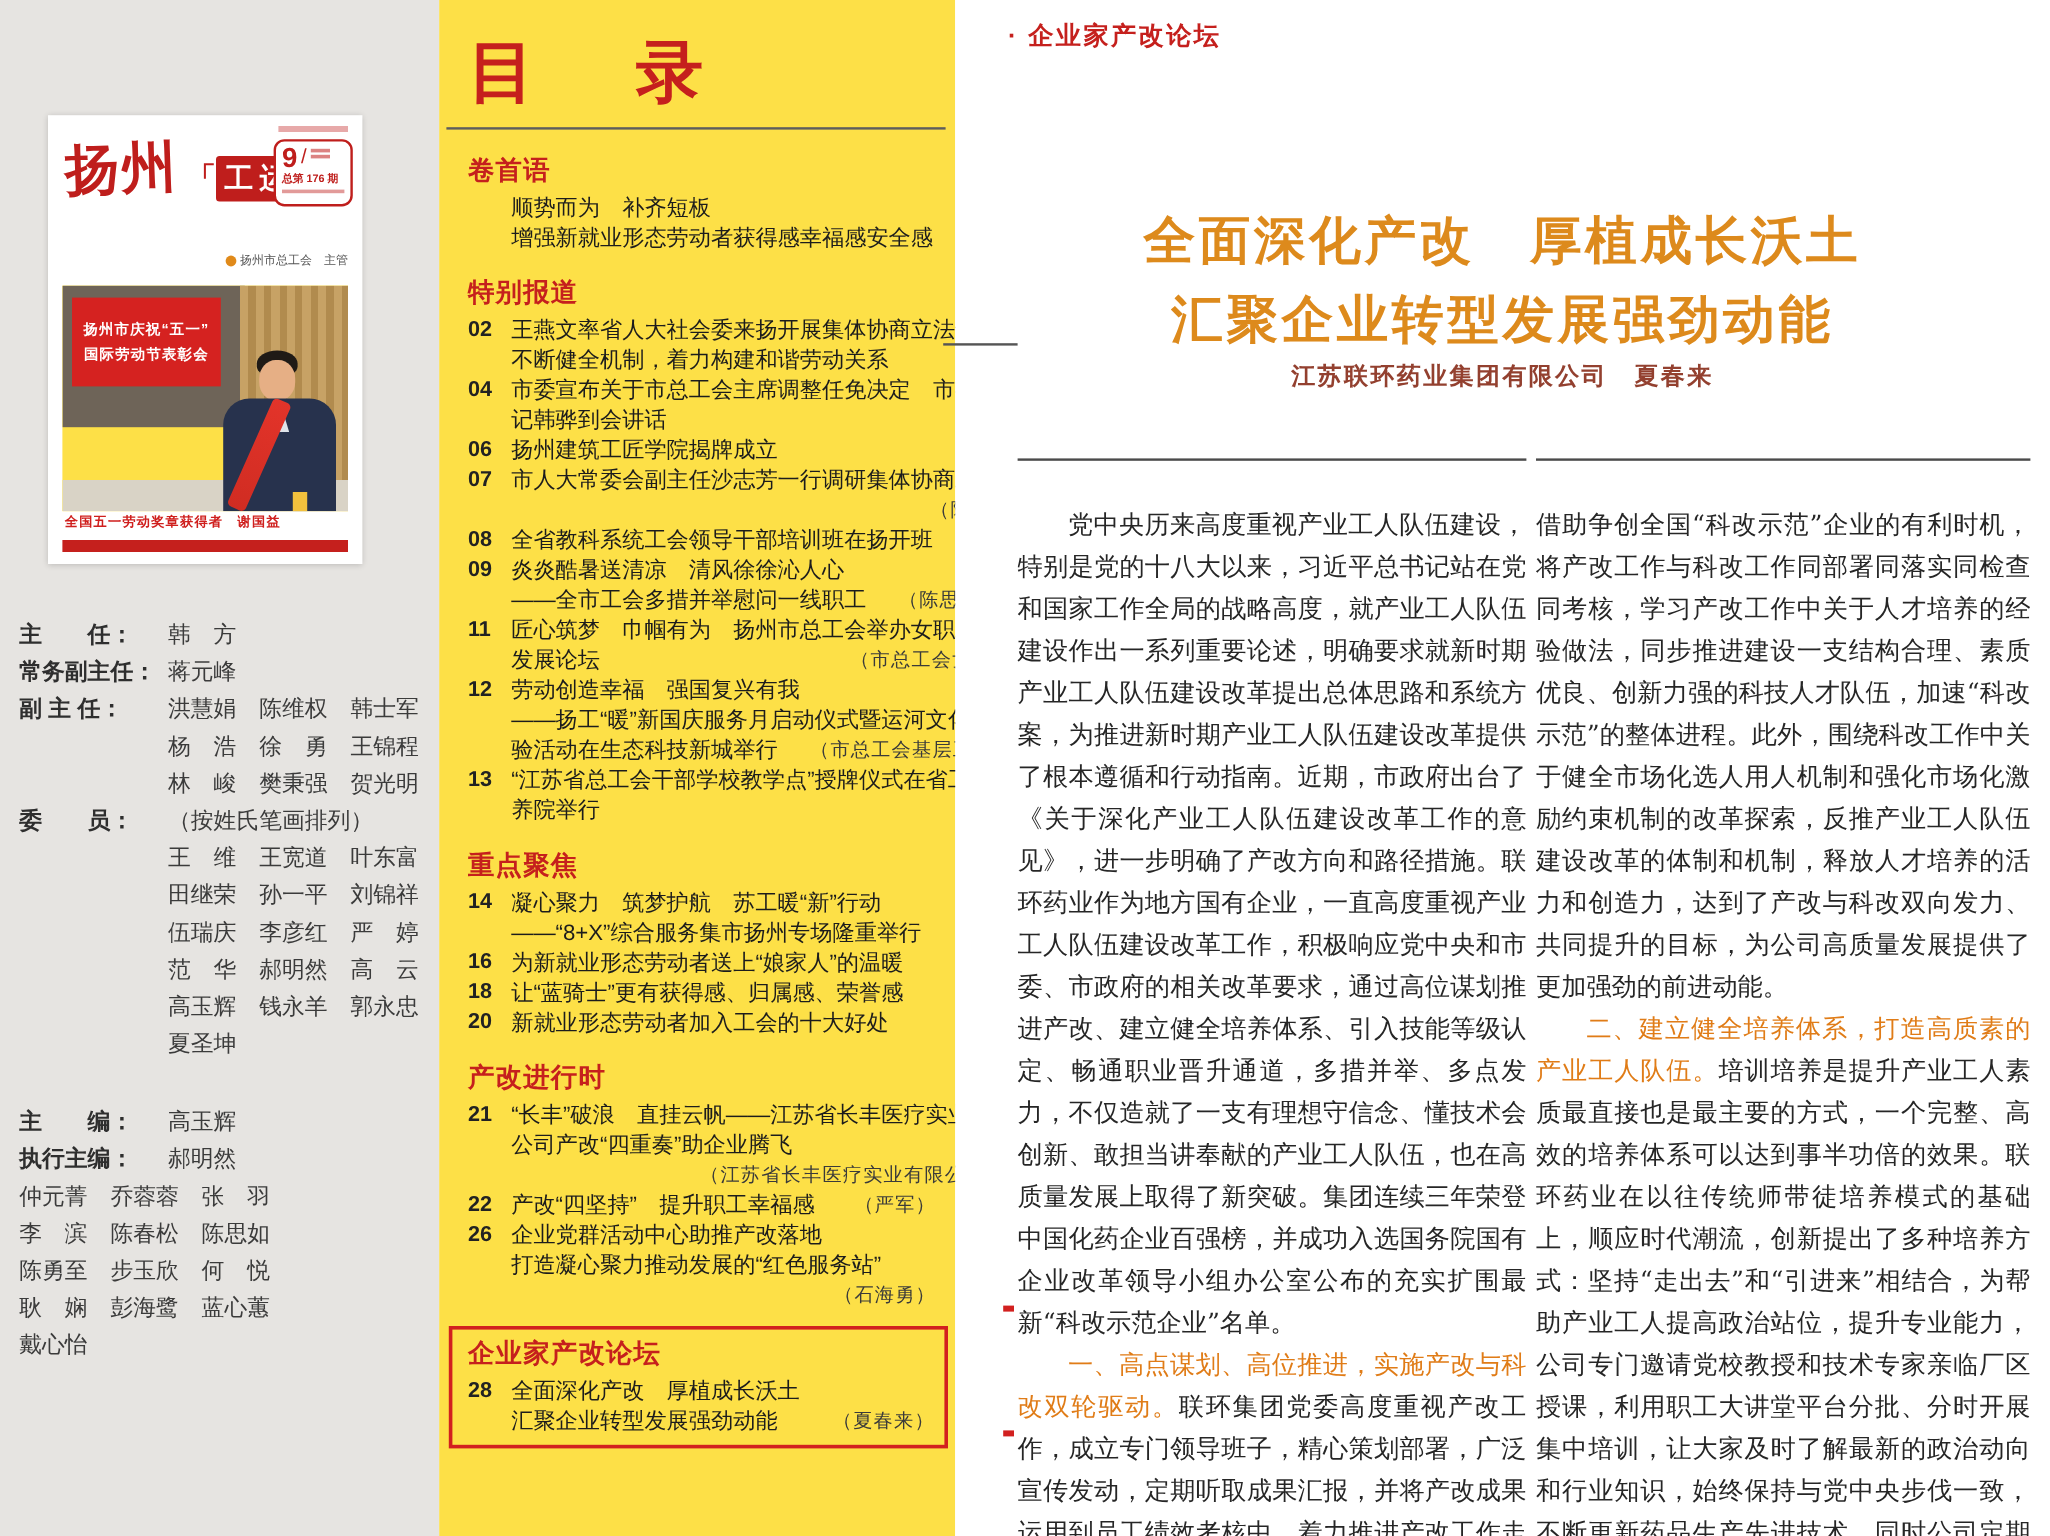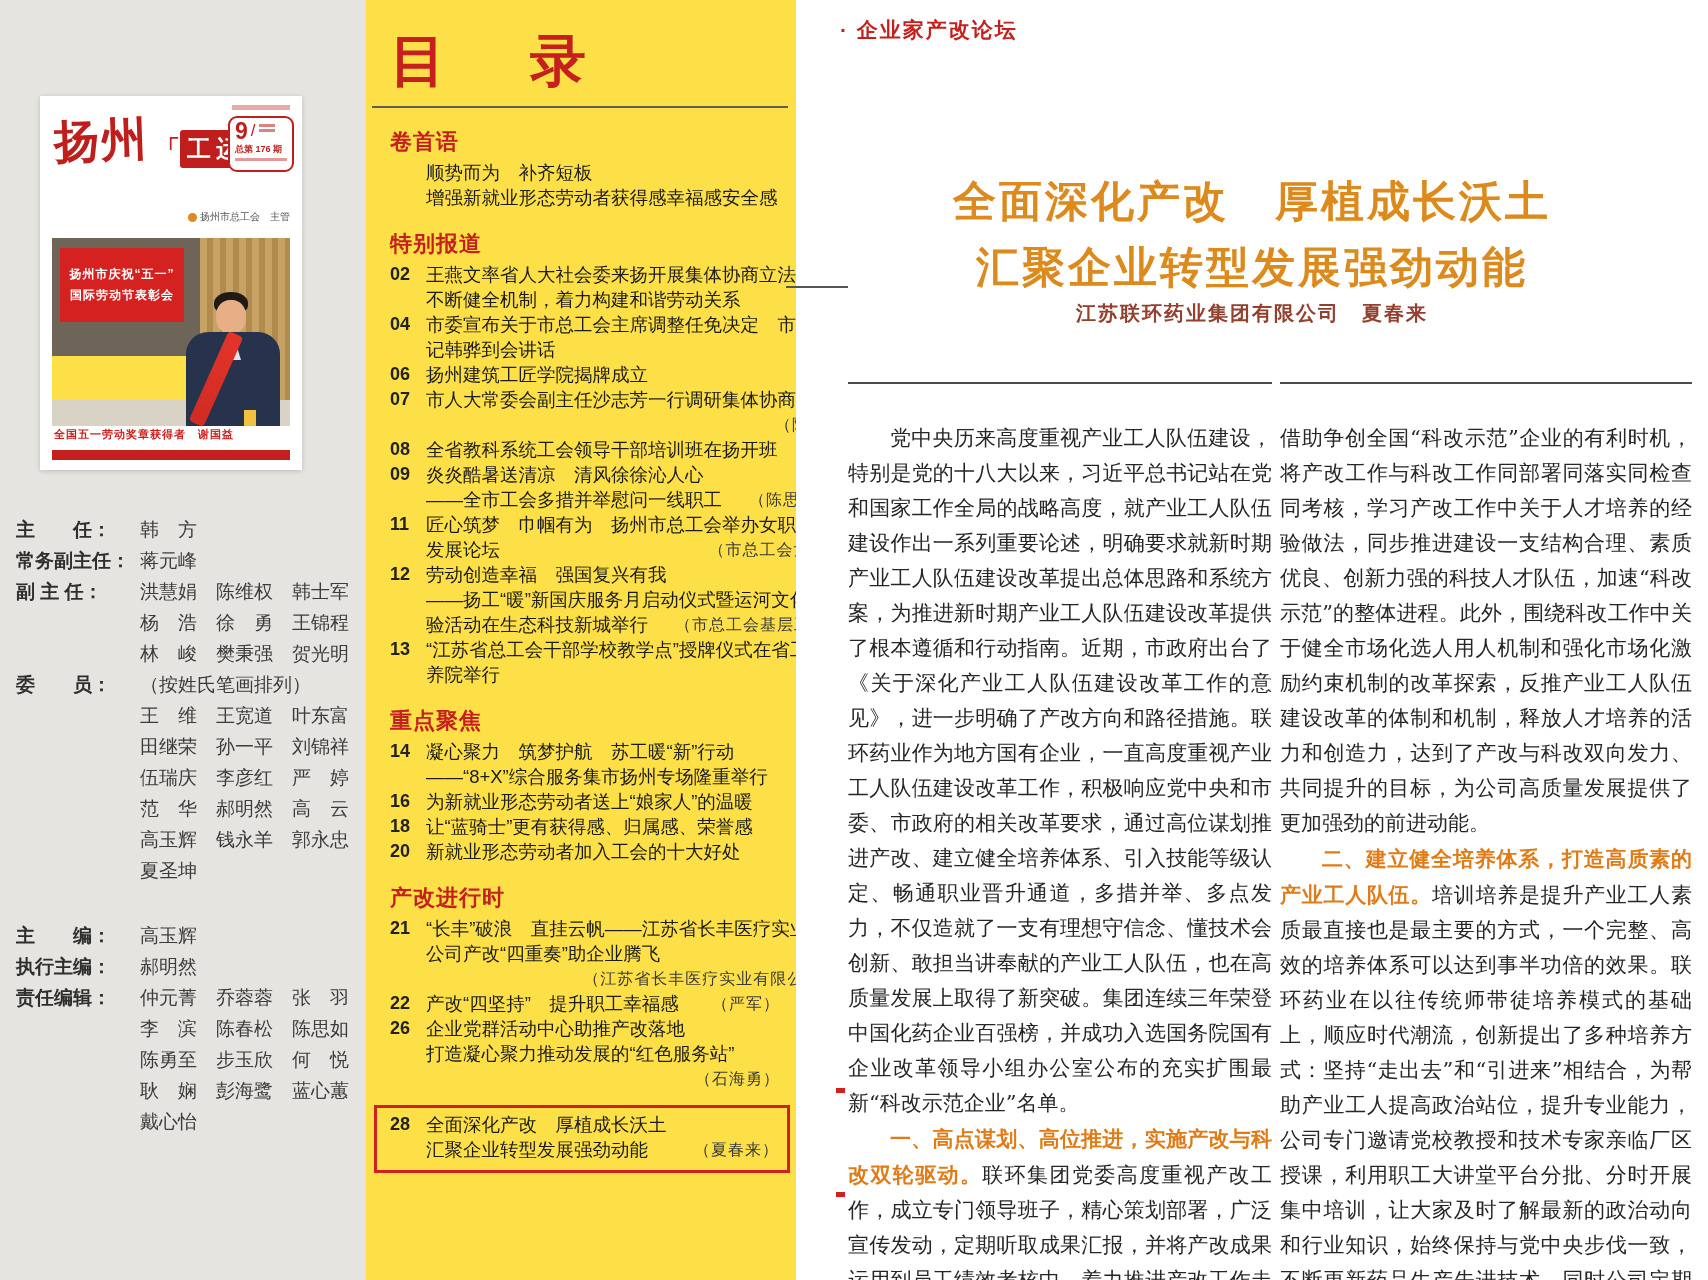"二、建立健全培养体系，打造高质素的产业工人队伍。" .p-head { font-weight: bold -> normal }
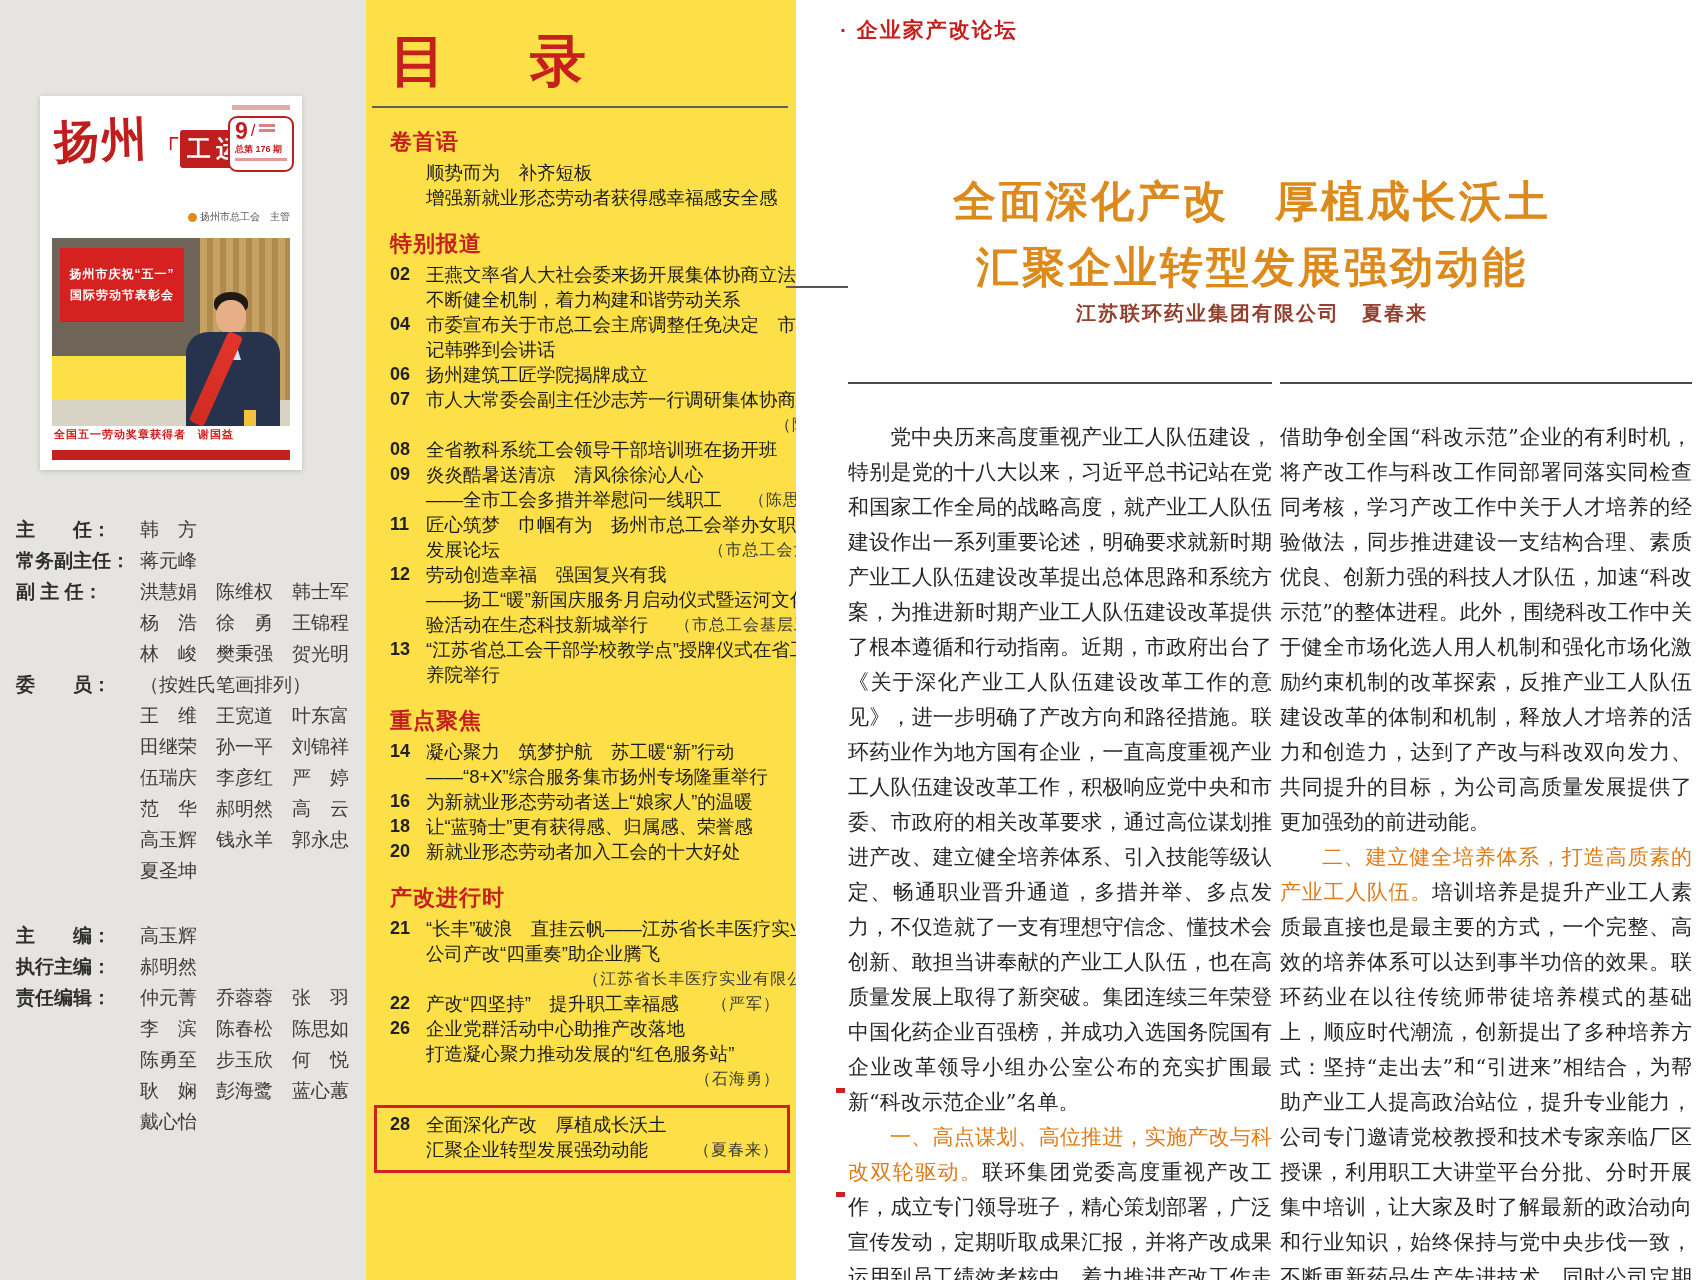"责任编辑：" span.c-role { html: <span>责任编辑：</span> -> none }
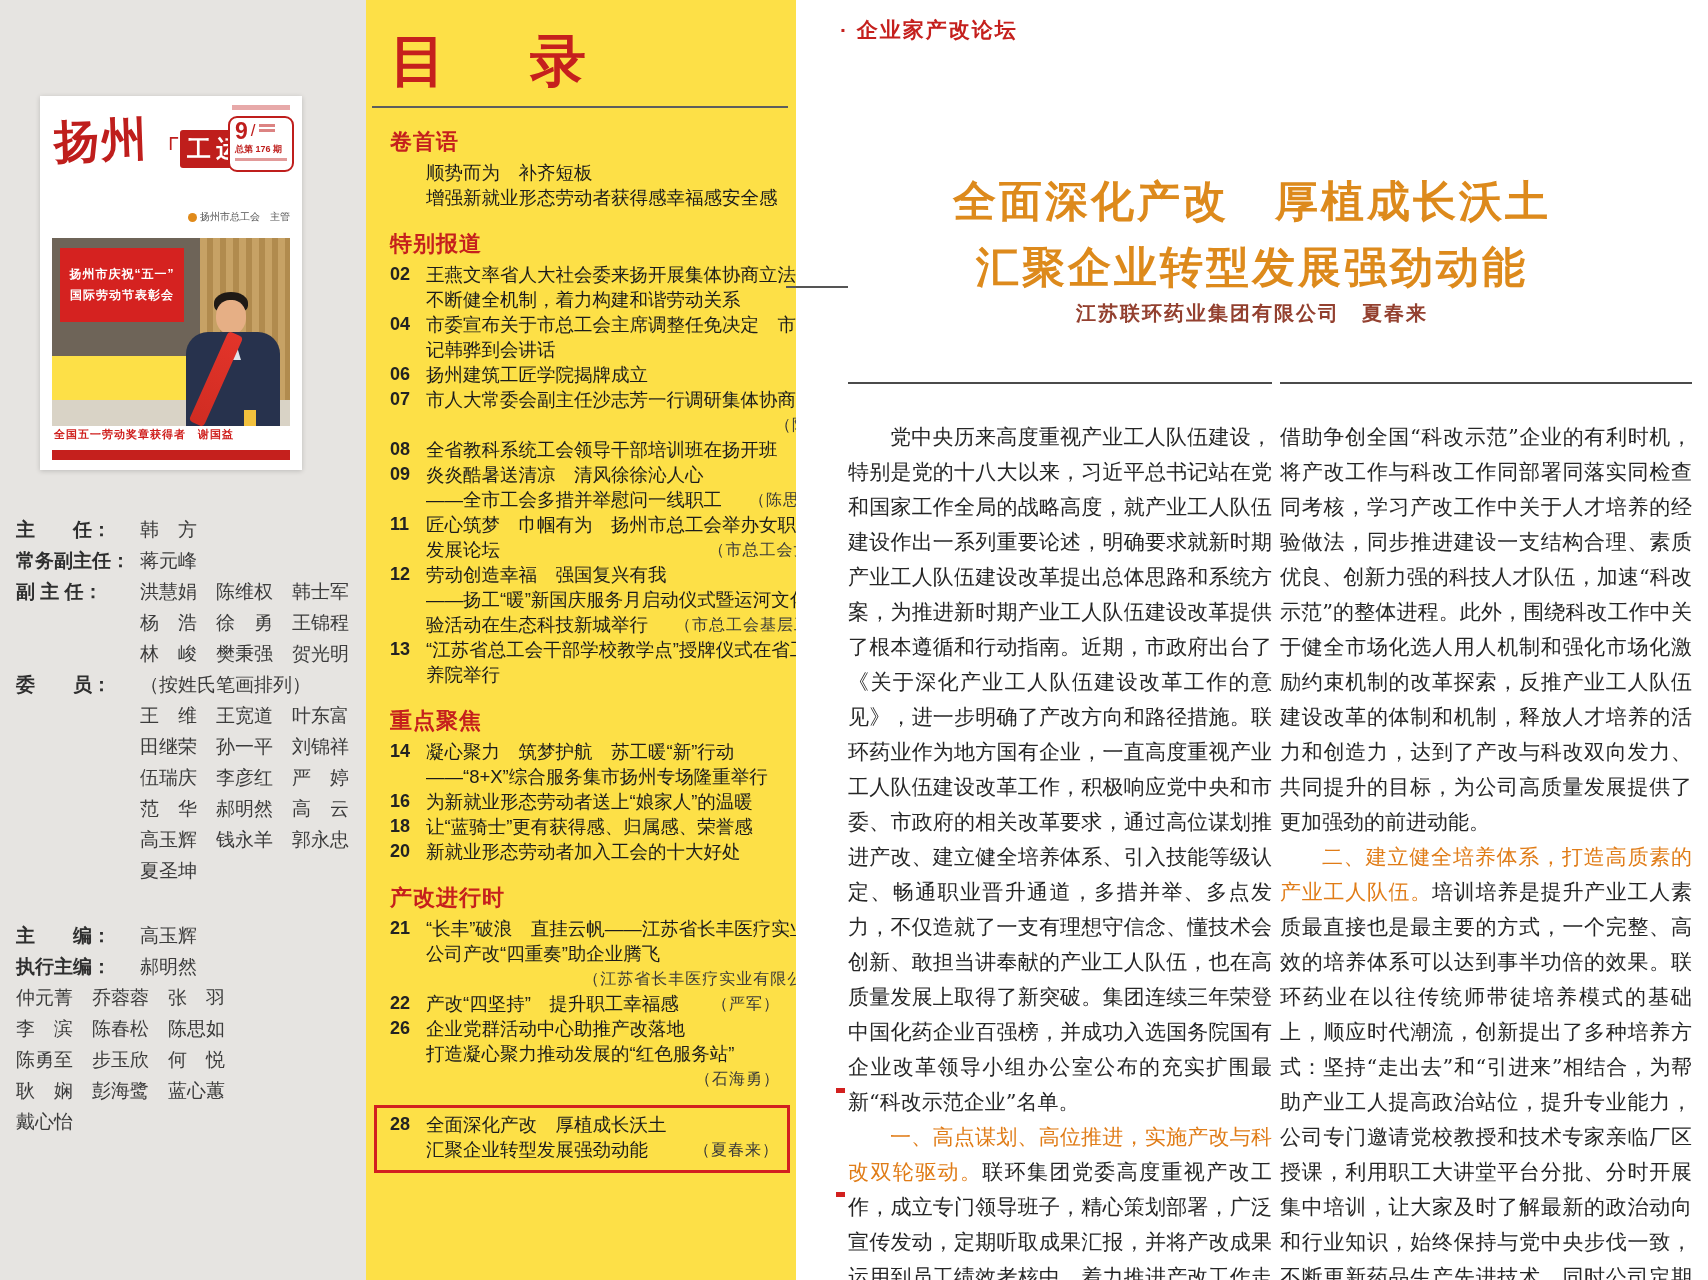"企业家产改论坛" h2.toc-h { html: none -> <h2>企业家产改论坛</h2> }
